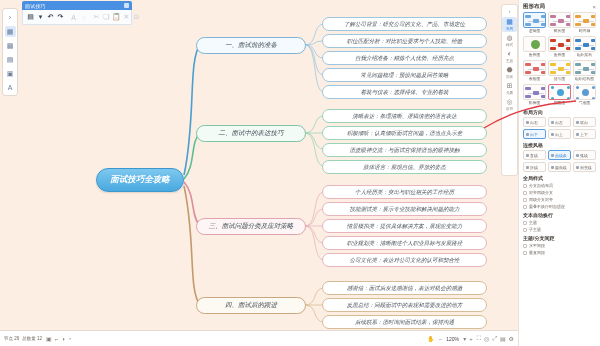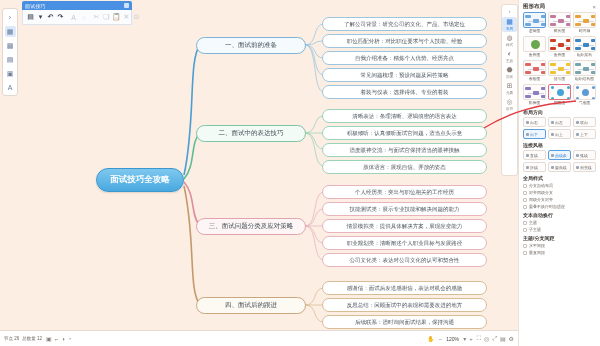"面试技巧全攻略" .node { font-style: none -> italic }
